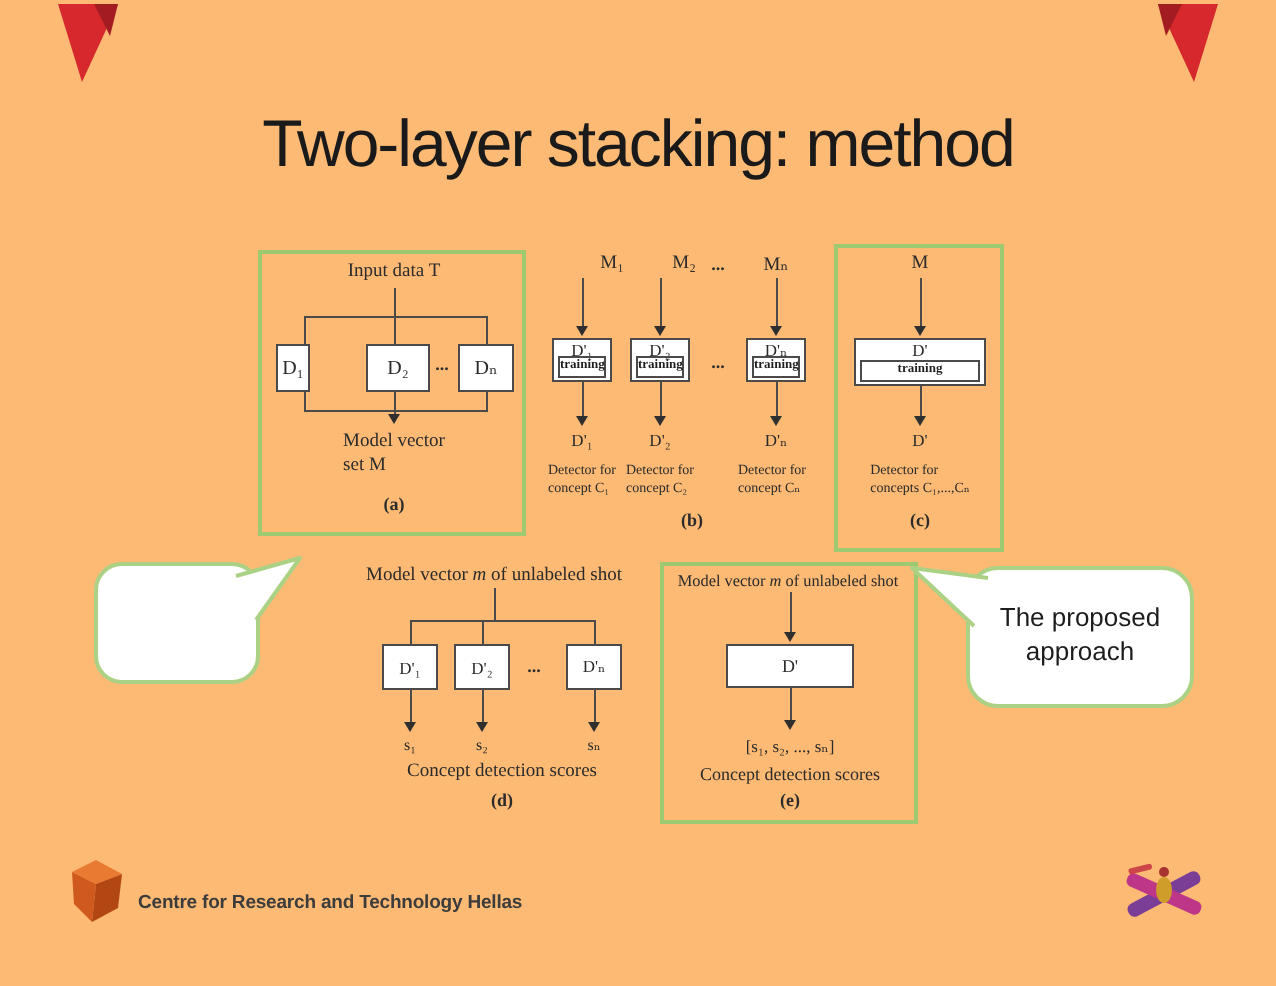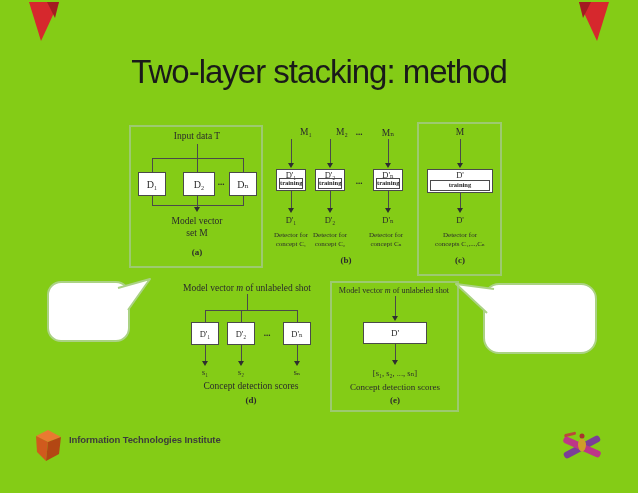"Two-layer stacking: method" .slide { background: #84cc16 -> #fdba74 }
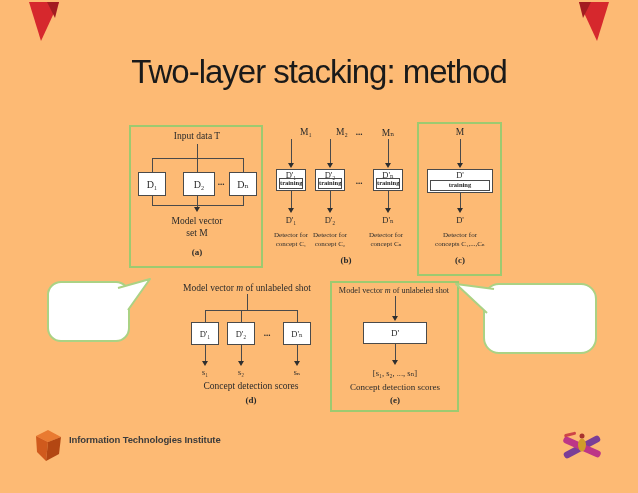"Input data T" .flabel { text-align: center -> left }
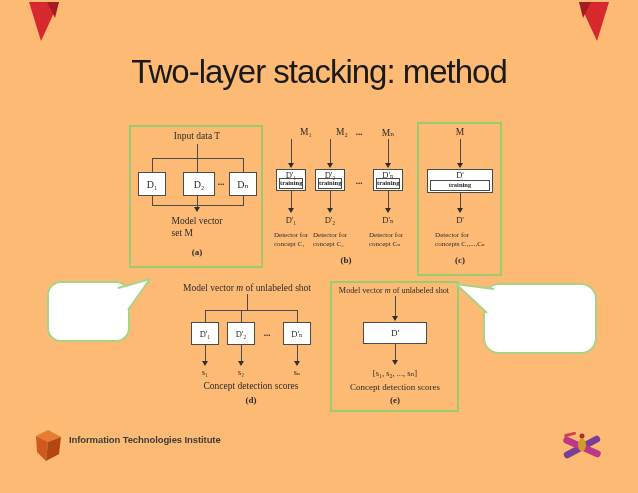"D₁" div.fbox { width: 28px -> 17px }
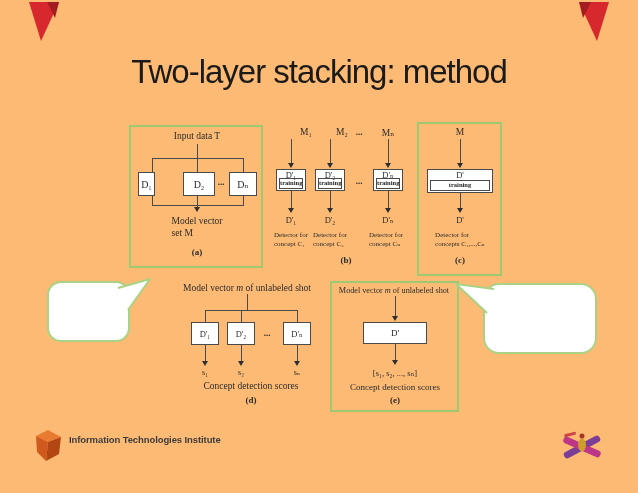"The proposed" div.btext { html: none -> <div>The proposed approach</div> }
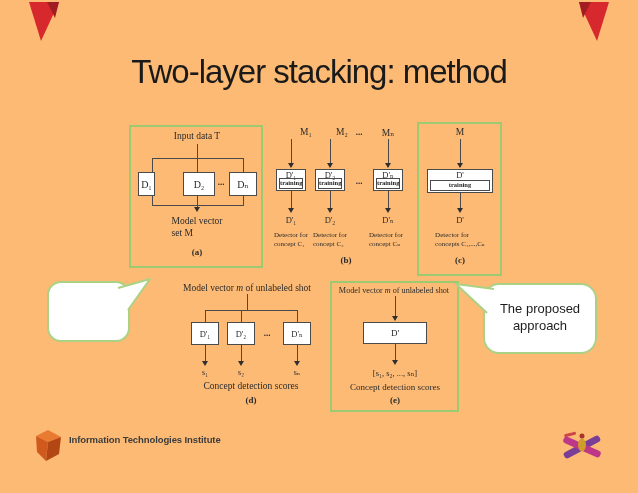"Information Technologies Institute" div.fline { html: <div>Information Technologies Institute</div> -> none }
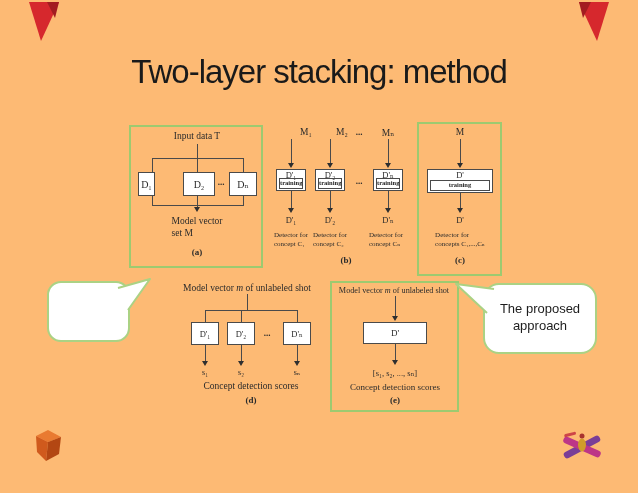"Centre for Research and Technology" div.fline { html: none -> <div>Centre for Research and Technology Hellas</div> }
